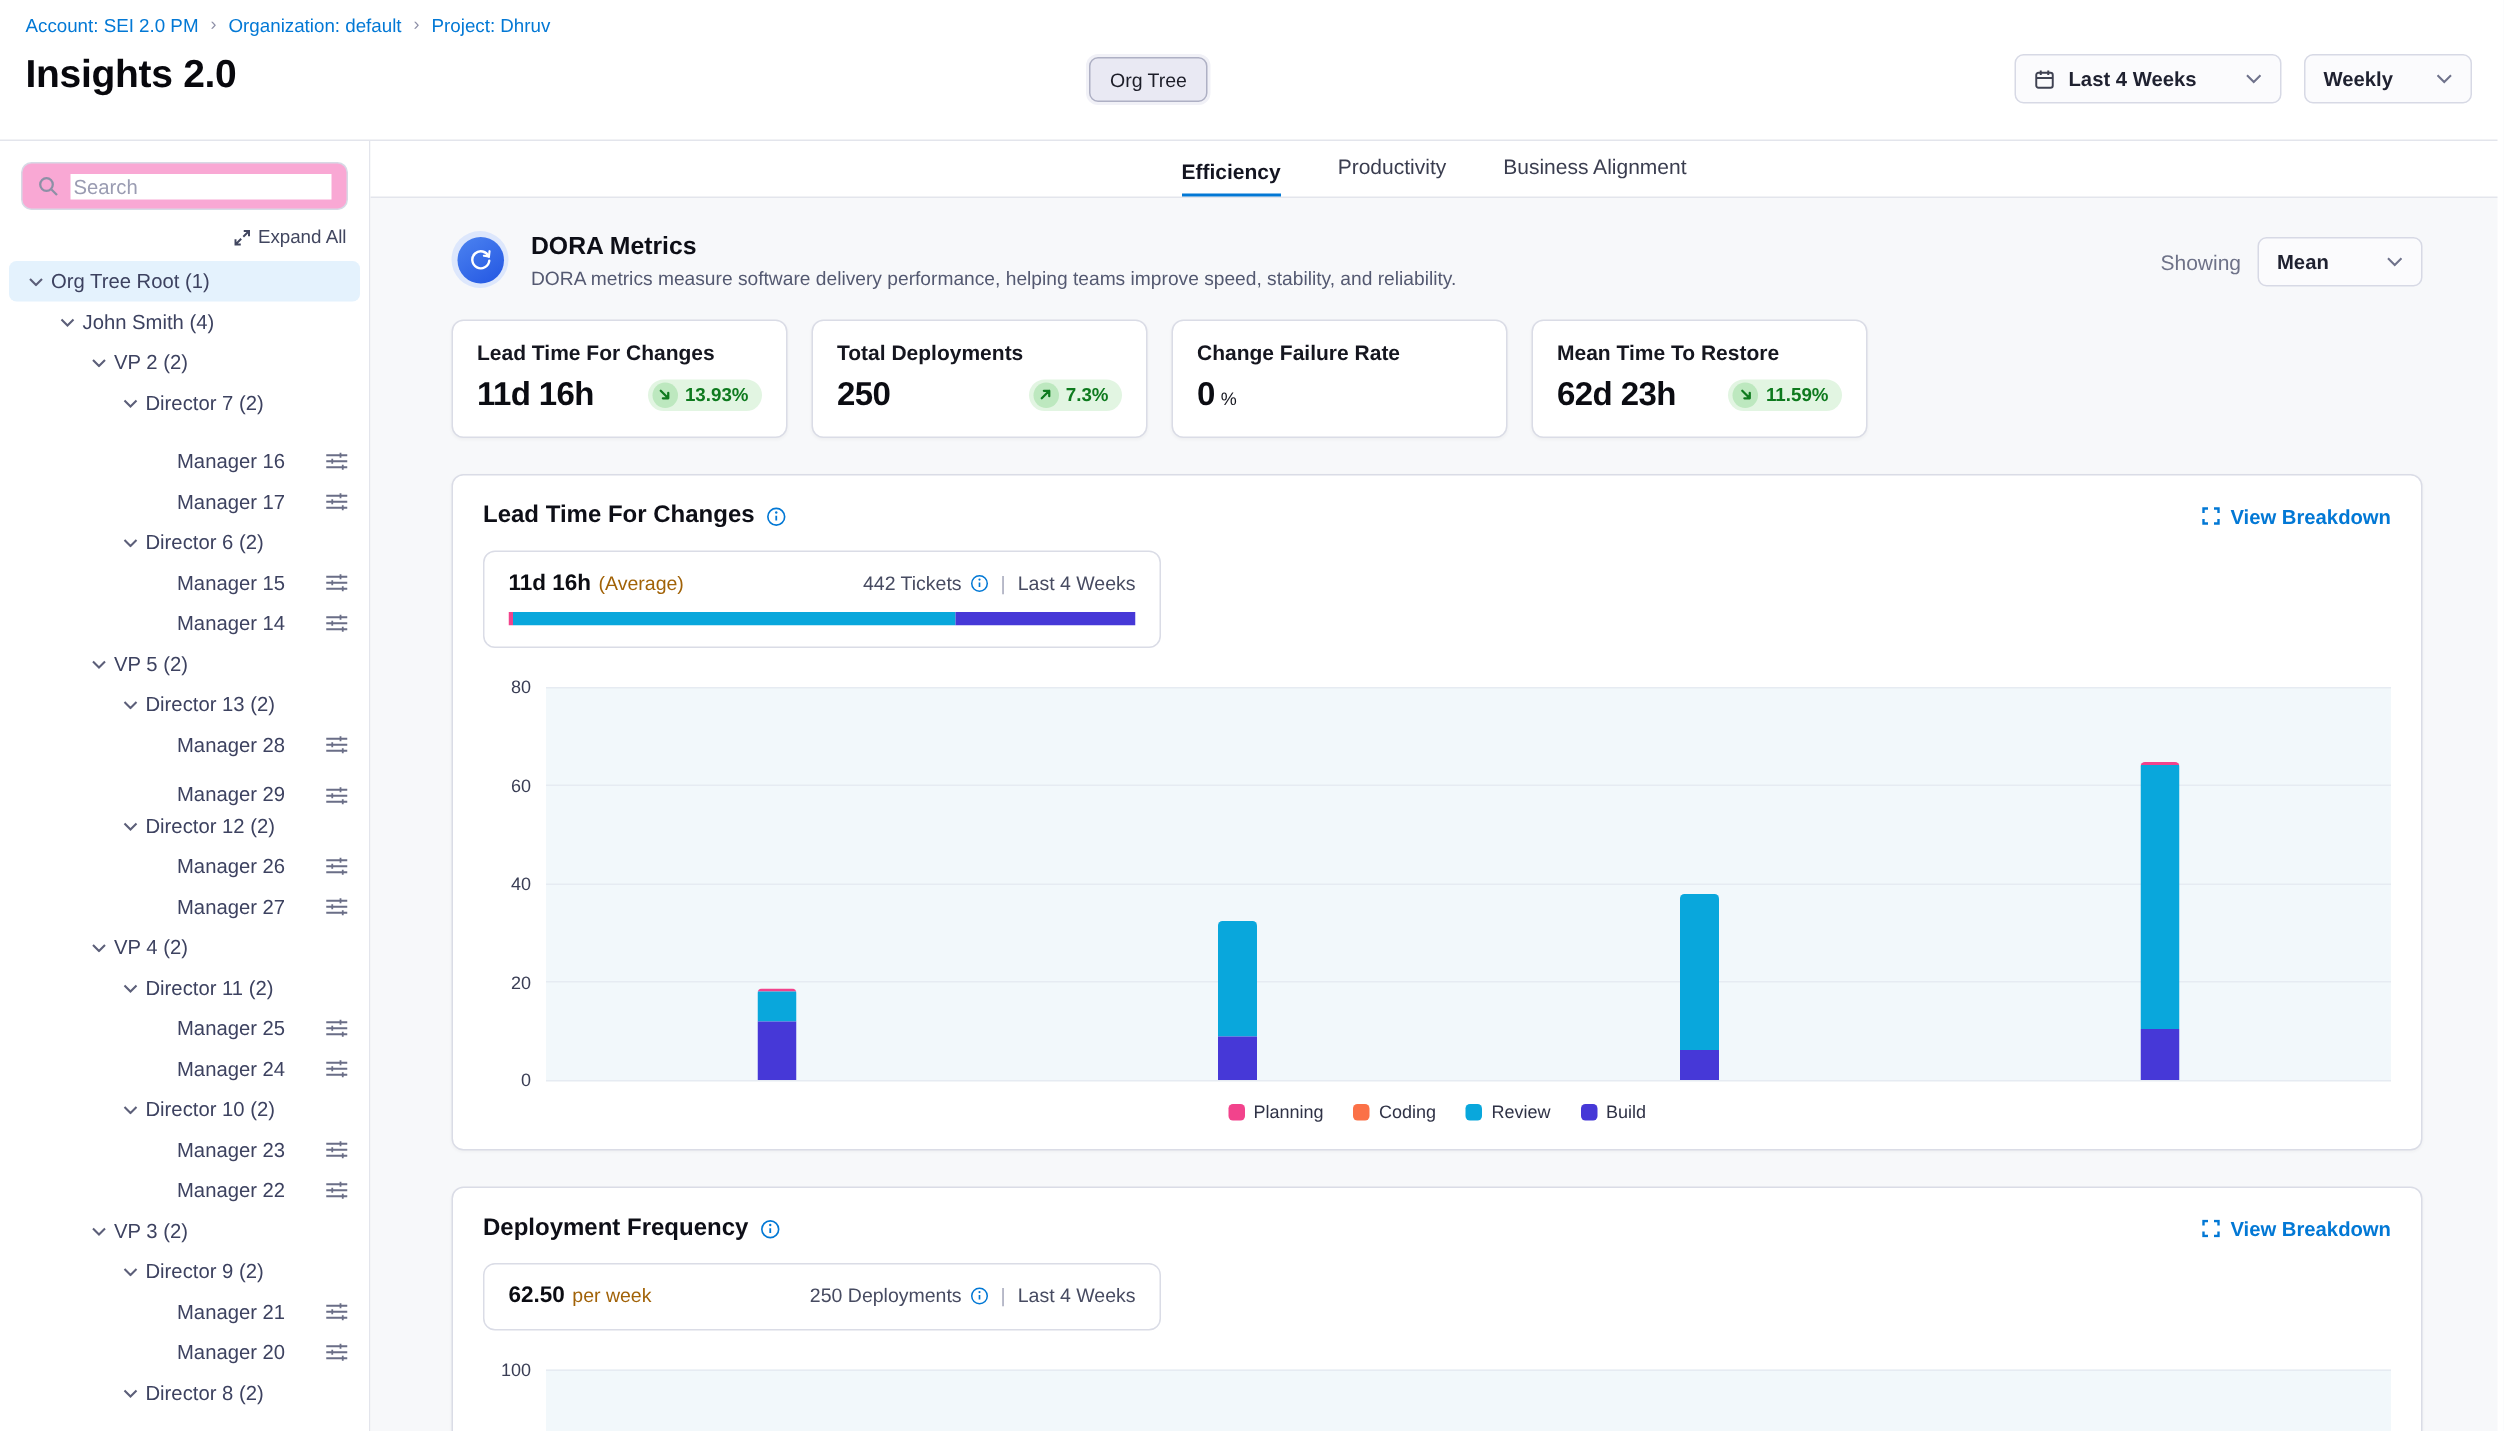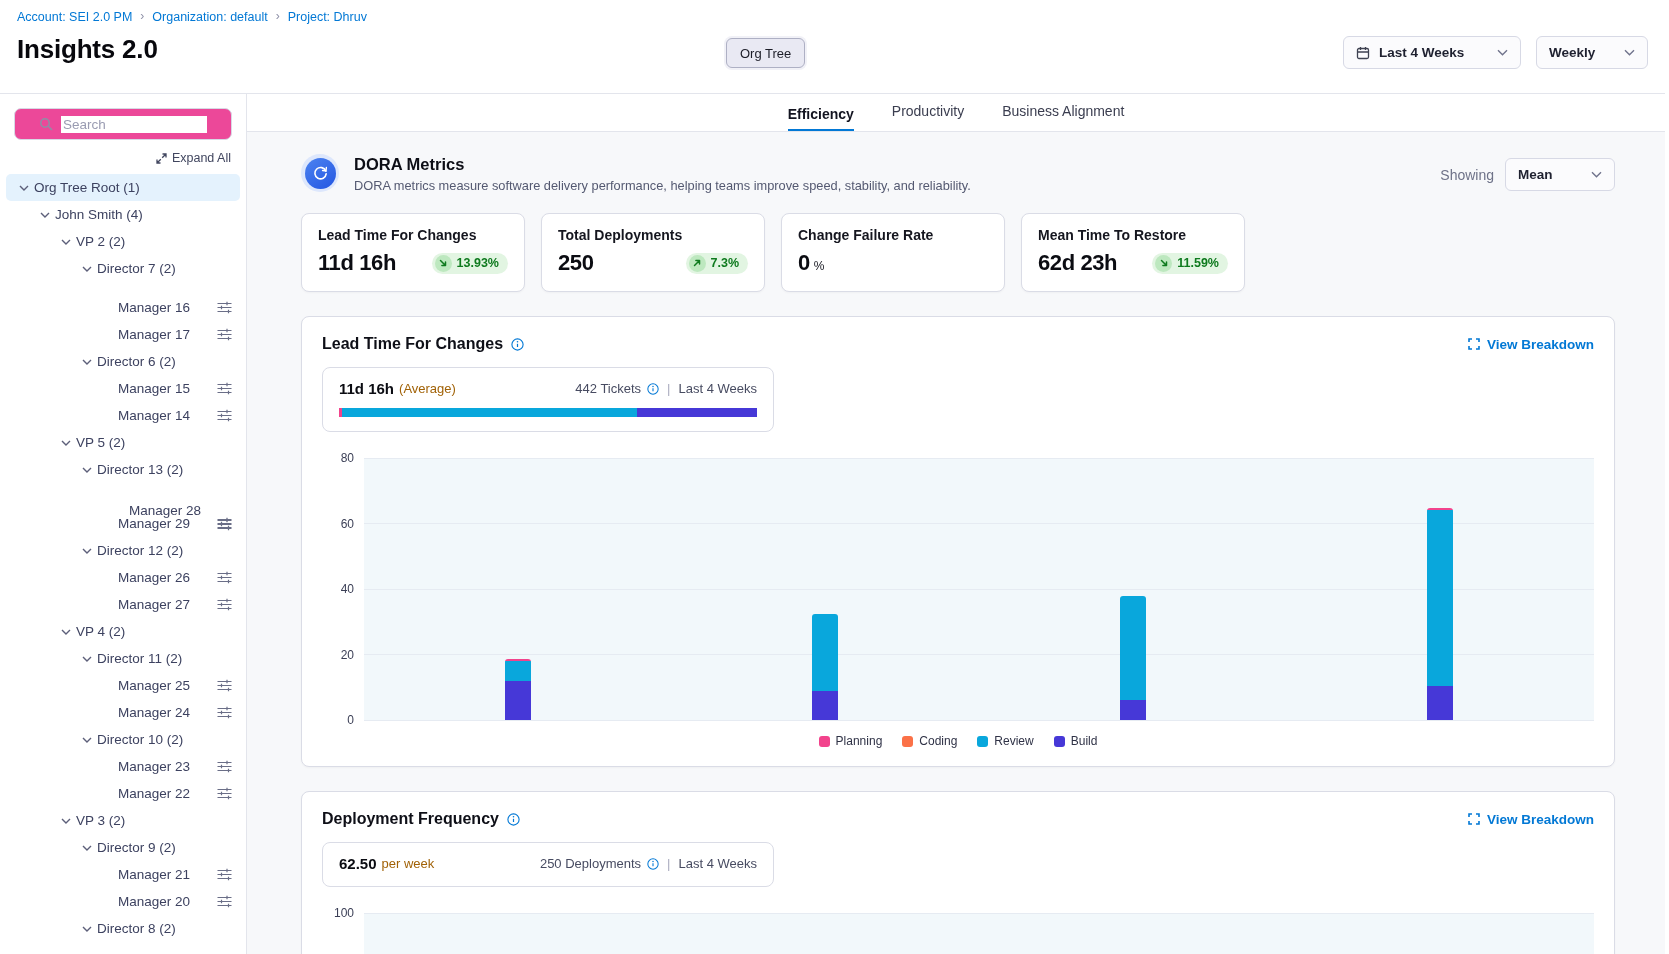"Search" .sb-search { background: #ec4899 -> #f9a8d4; padding: 0 24px -> 0 10px }
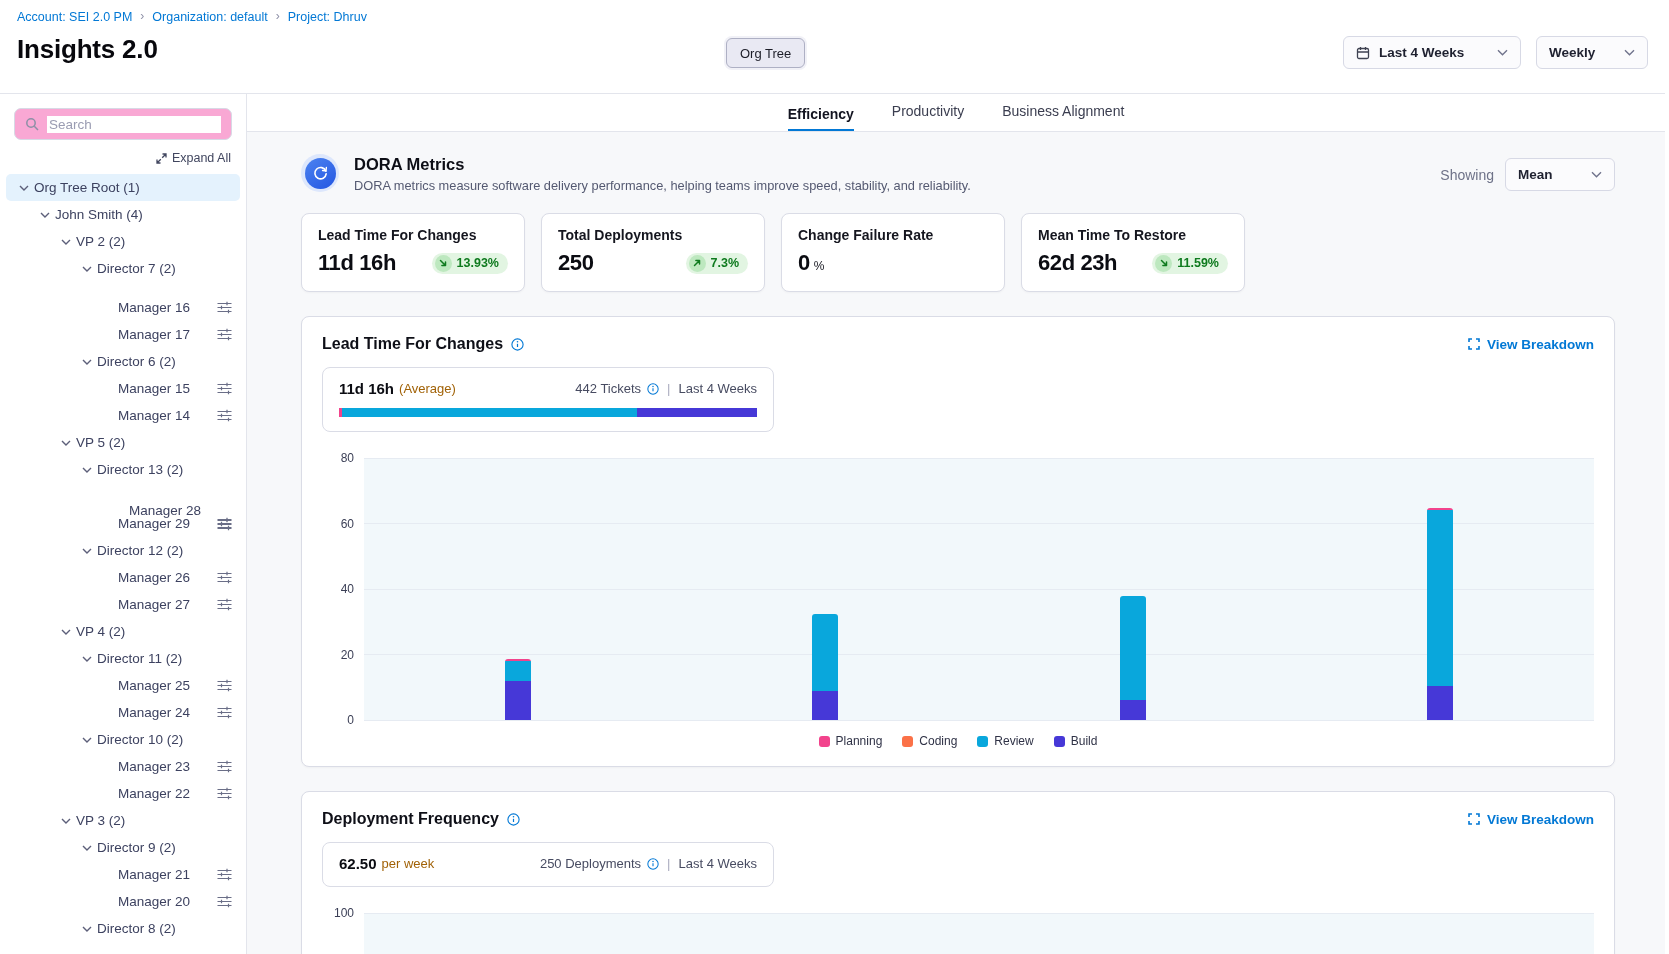"Manager 28" div.trow { flex-direction: column -> none }
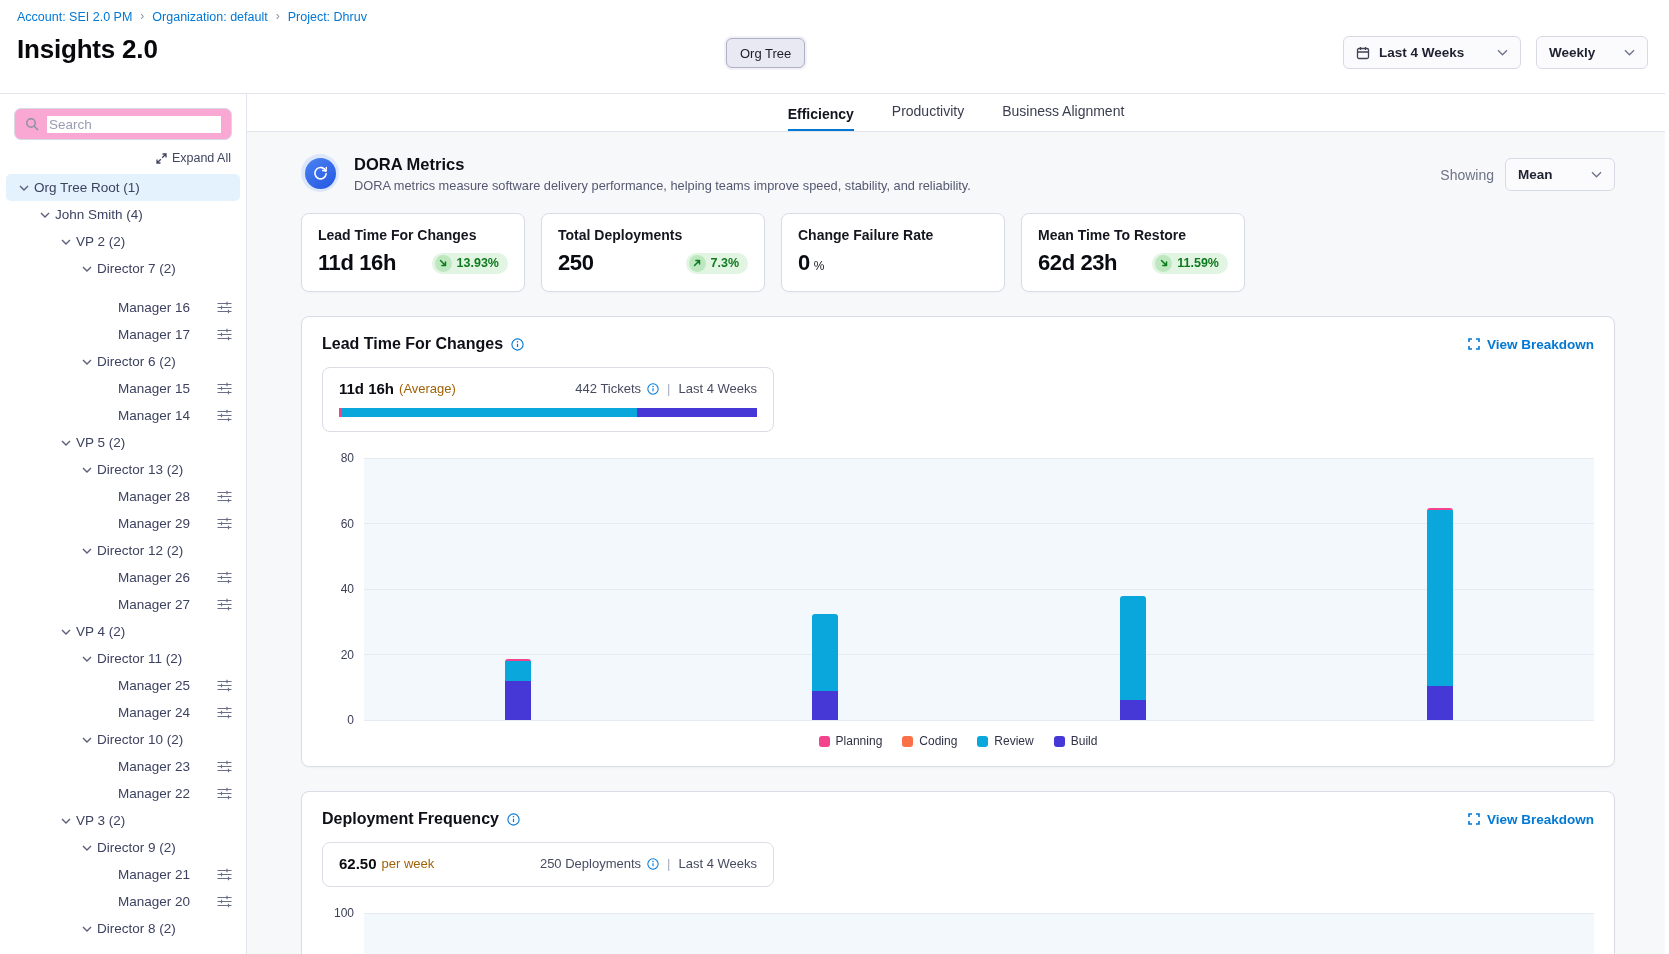"Manager 29" div.trow { align-items: none -> flex-end }
